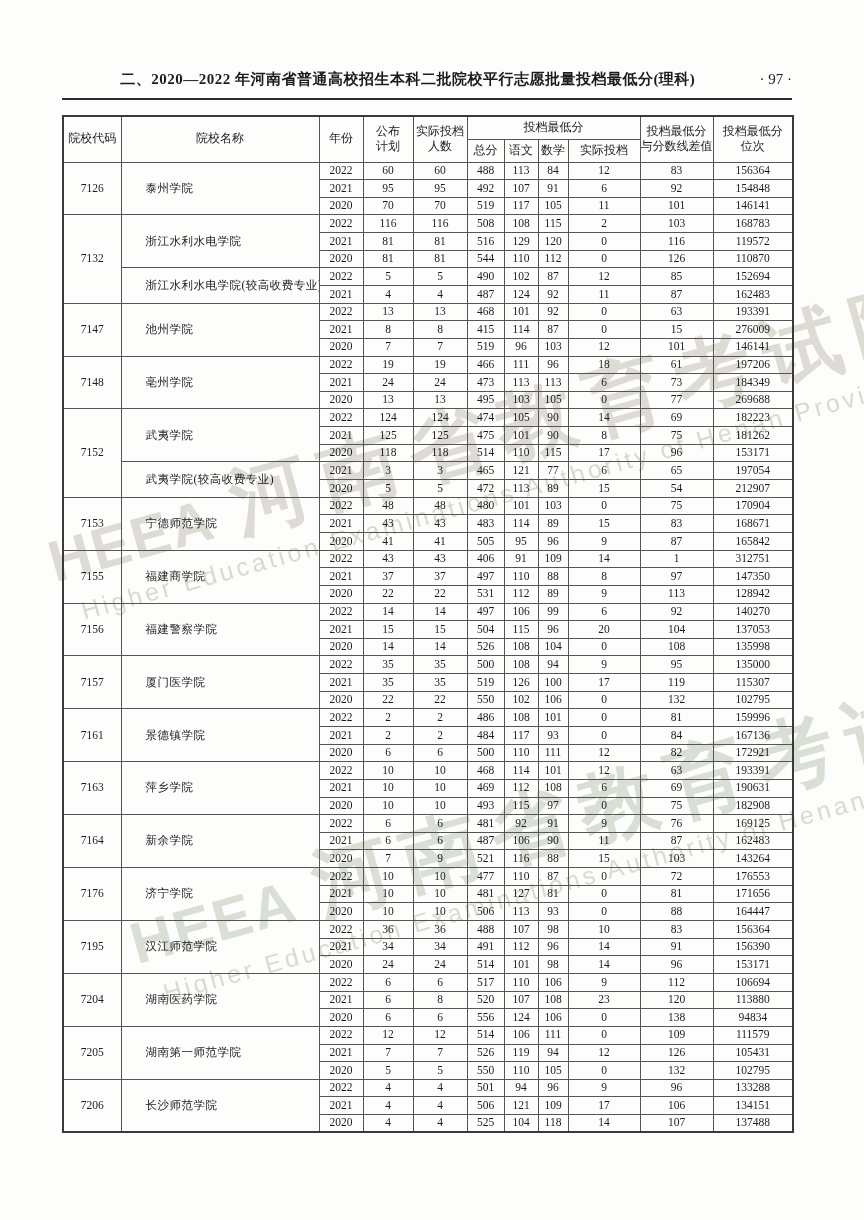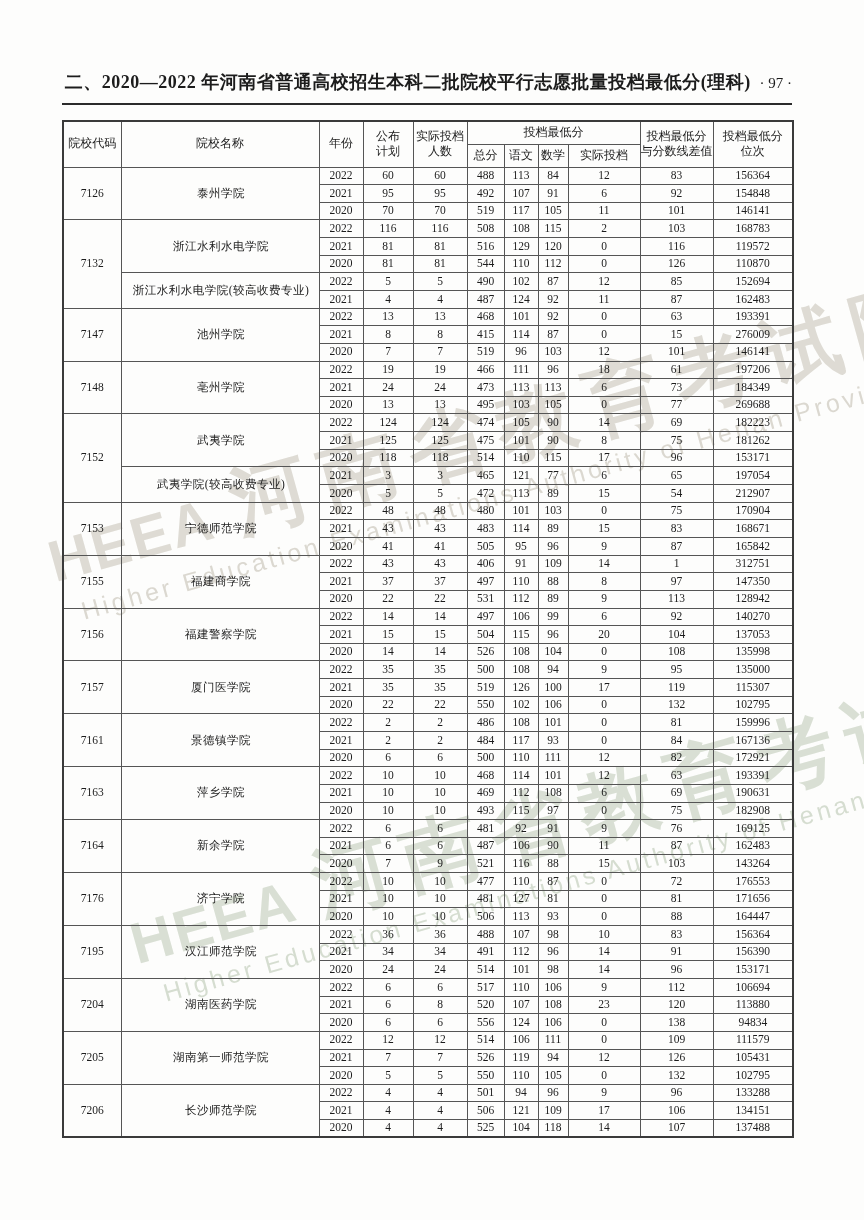"二、2020—2022" .page-title { font-size: 18px -> 15px }
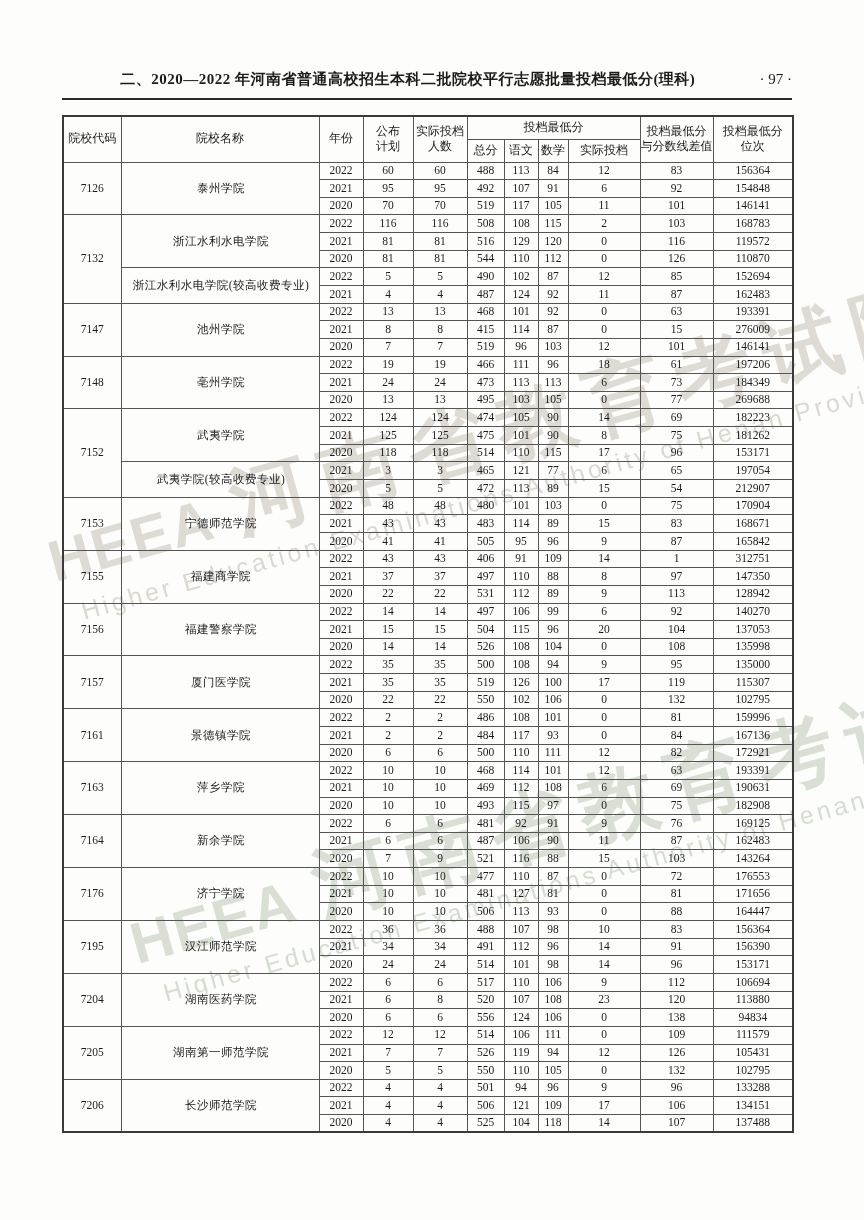"泰州学院" .score-table tbody td.name-cell { padding-left: 2px -> 24px; text-align: center -> left }
